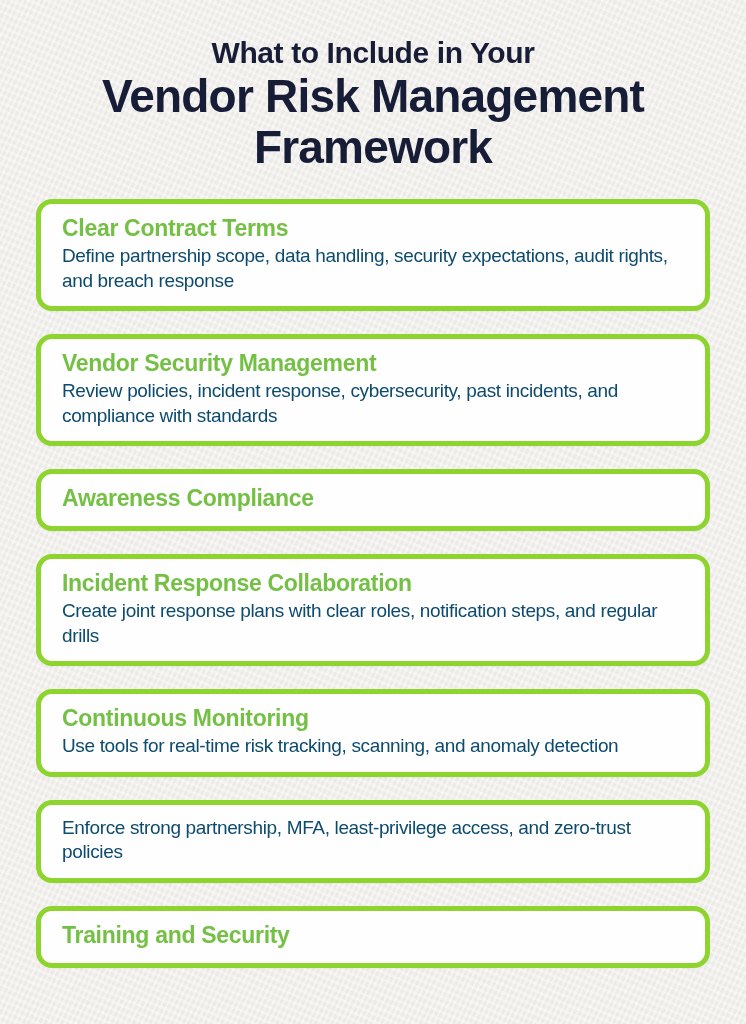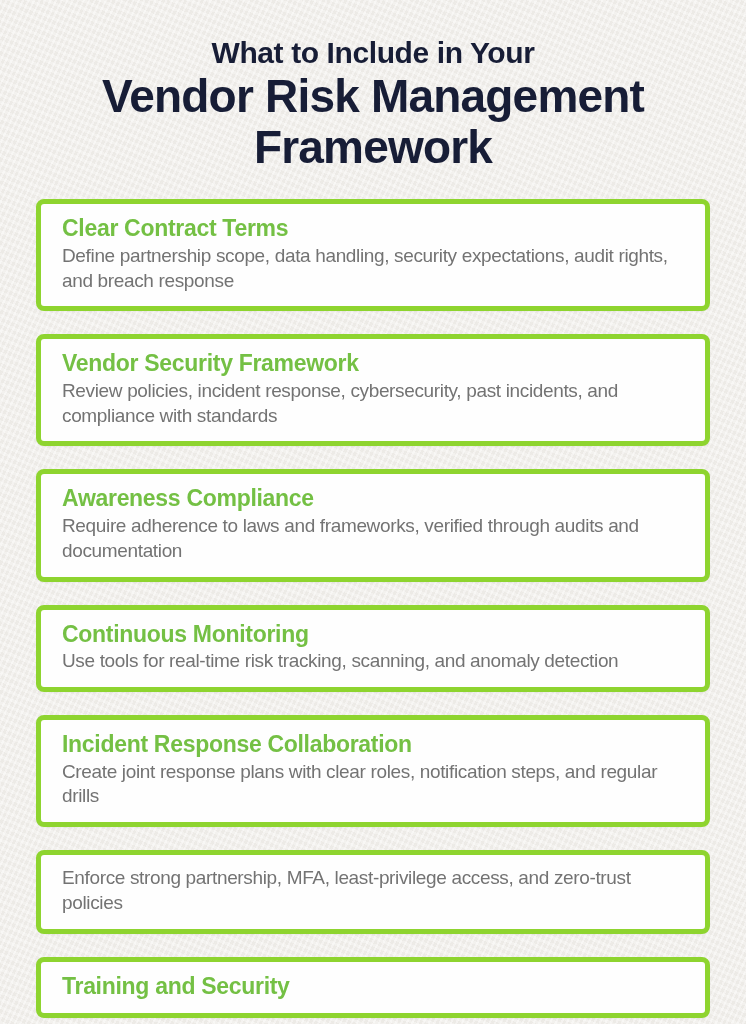"Clear Contract Terms" .card { border-radius: 8px -> 16px }
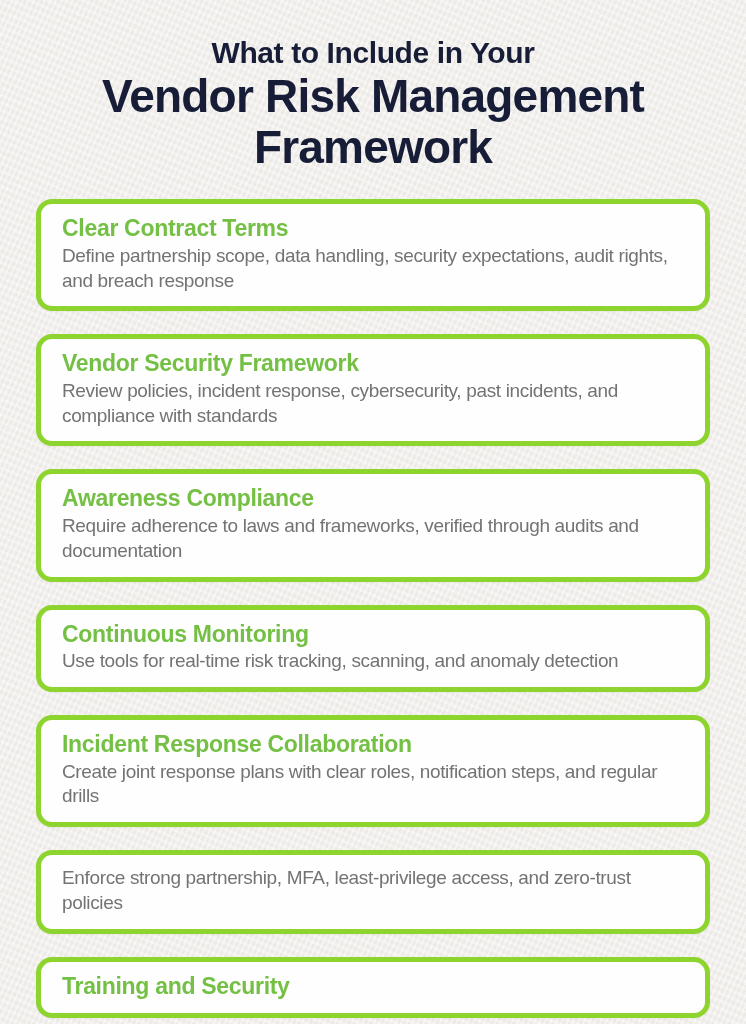"Define partnership scope, data handling," .card-body { color: #737373 -> #0c4a6e }
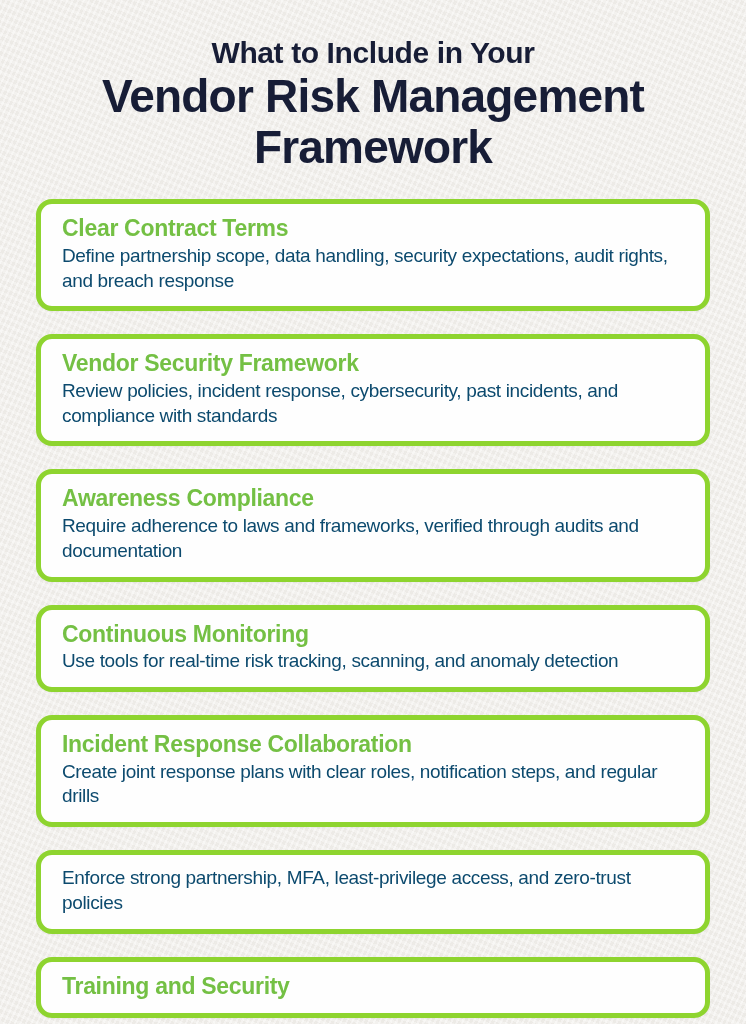"Vendor Security Framework" div.card-heading { text: Framework -> Management }
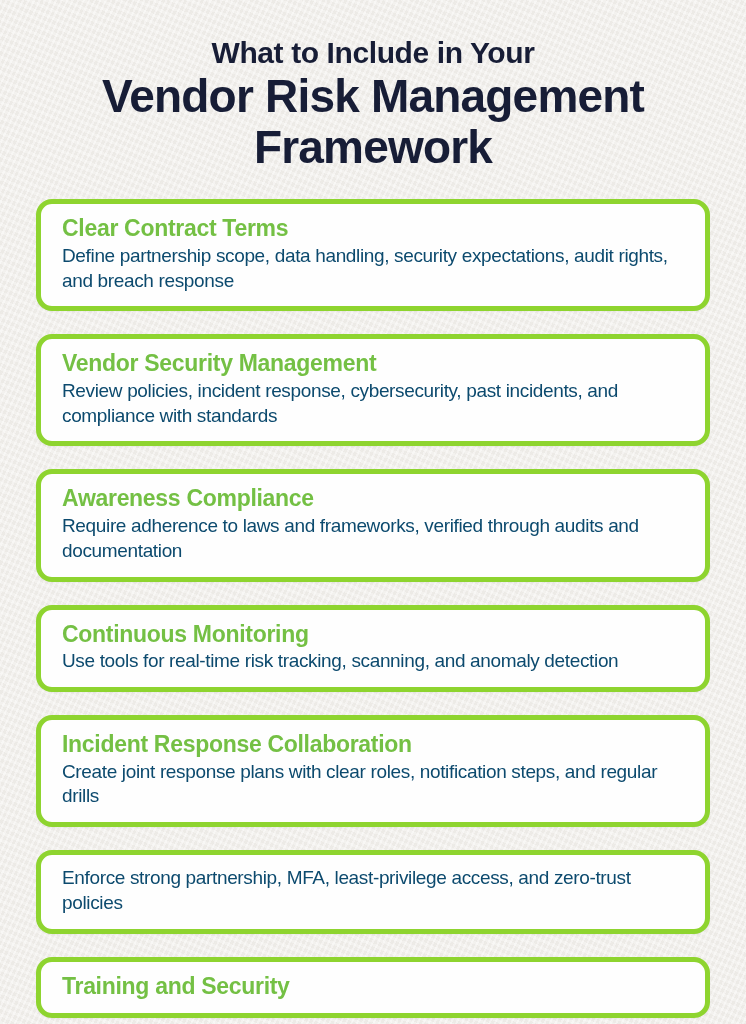"Require adherence to laws and" div.card-body { html: <div>Require adherence to laws and frameworks, verified through audits and documentation</div> -> none }
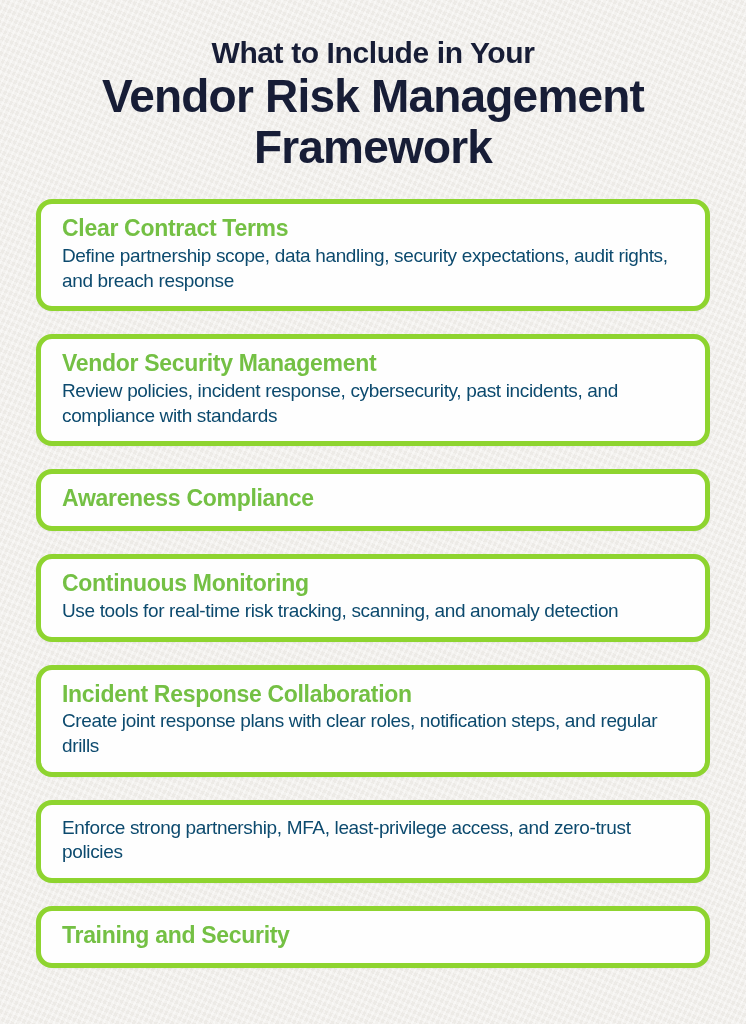"Continuous Monitoring" div.card { order: before "Incident Response Collaboration" -> after "Incident Response Collaboration" }
